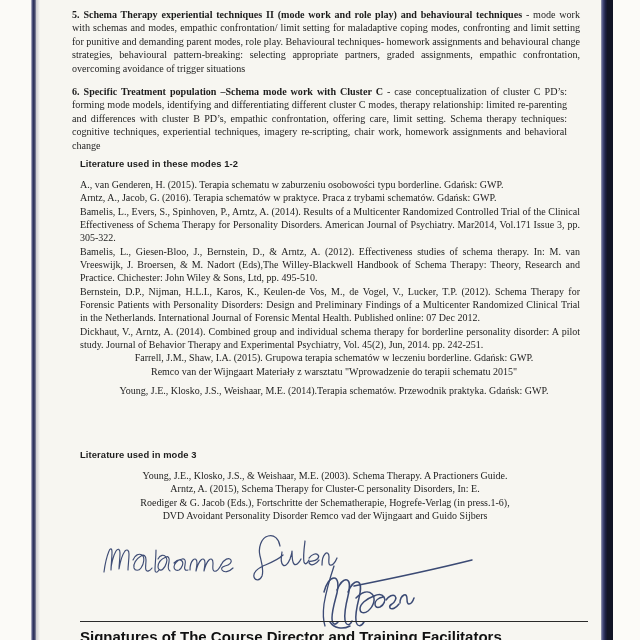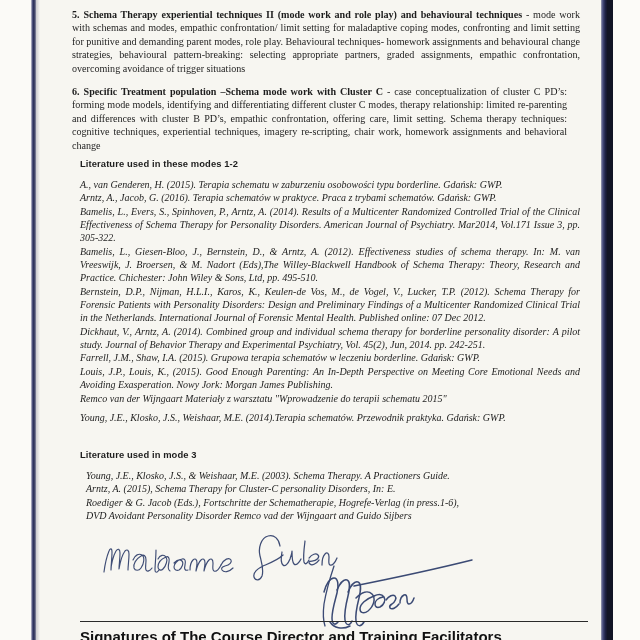"A., van Genderen, H. (2015)." .ref { font-style: italic -> none }
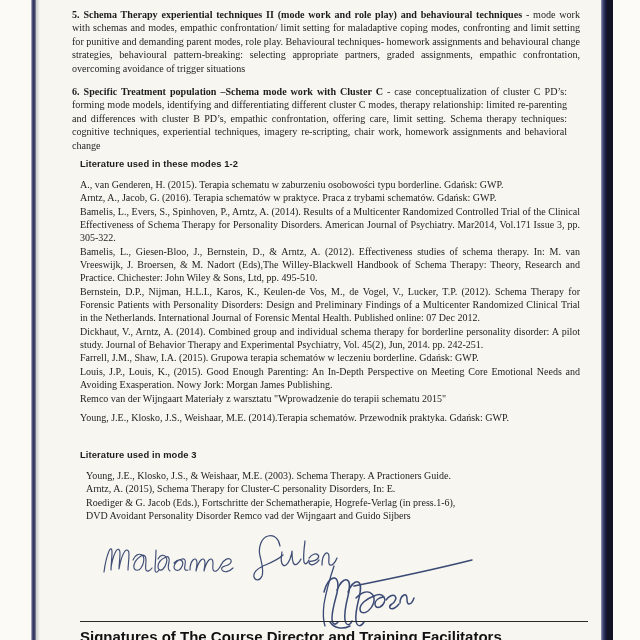"Farrell, J.M., Shaw, I.A. (2015)." .ref.nojust { margin-left: none -> 8px; text-align: left -> center }
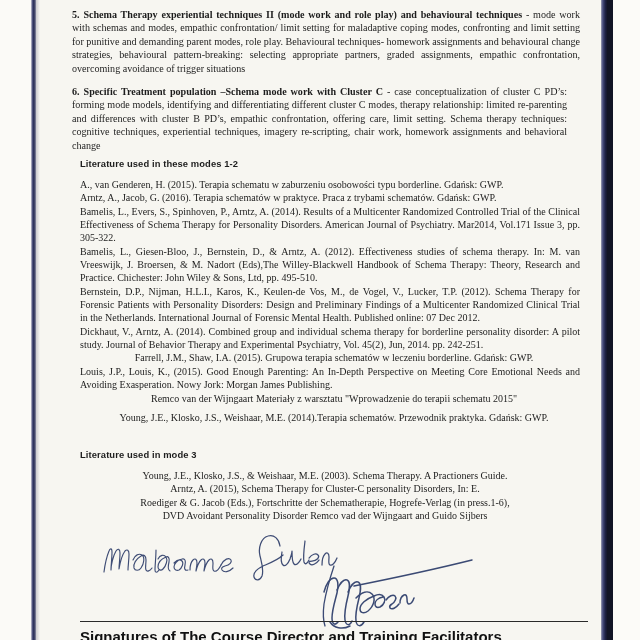"Louis, J.P., Louis, K., (2015)." p.ref { html: <p>Louis, J.P., Louis, K., (2015). Good Enough Parenting: An In-Depth Perspective on Meeting Core Emotional Needs and Avoiding Exasperation. Nowy Jork: Morgan James Publishing.</p> -> none }
